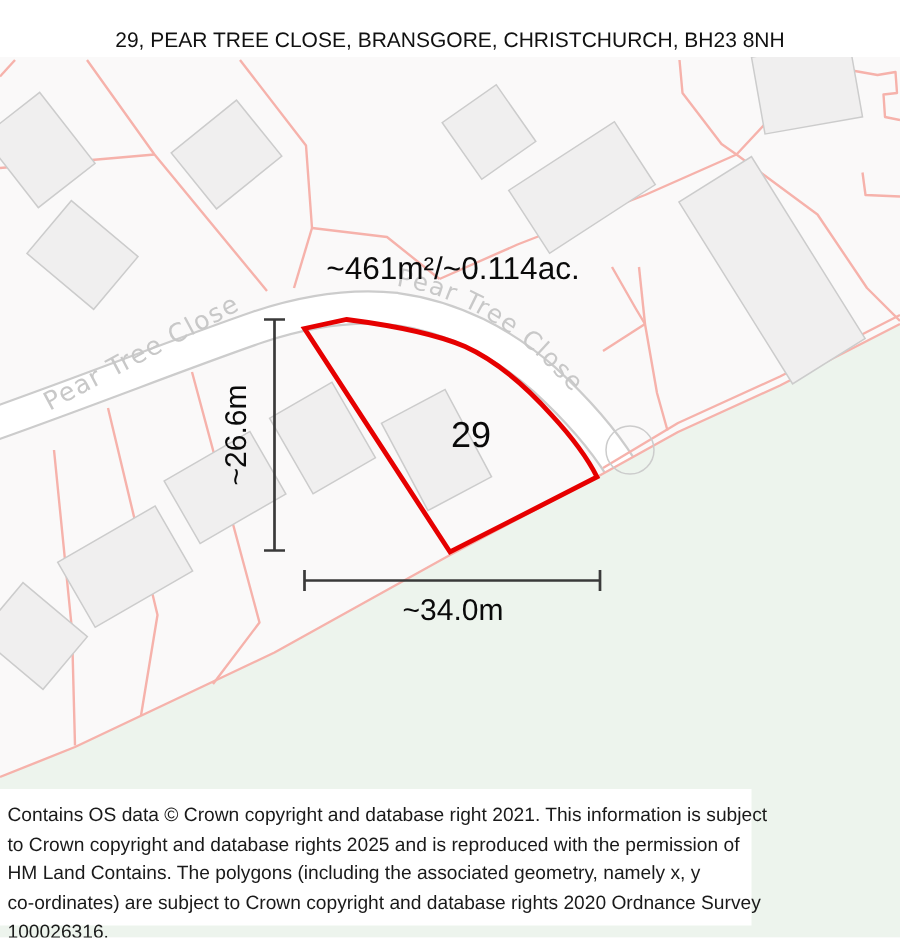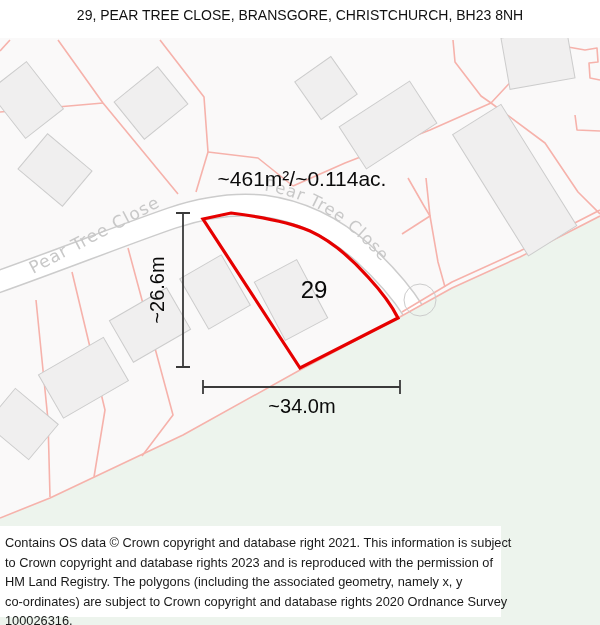"29, PEAR TREE CLOSE, BRANSGORE," .header .l1 { padding-top: 6px -> 17px }
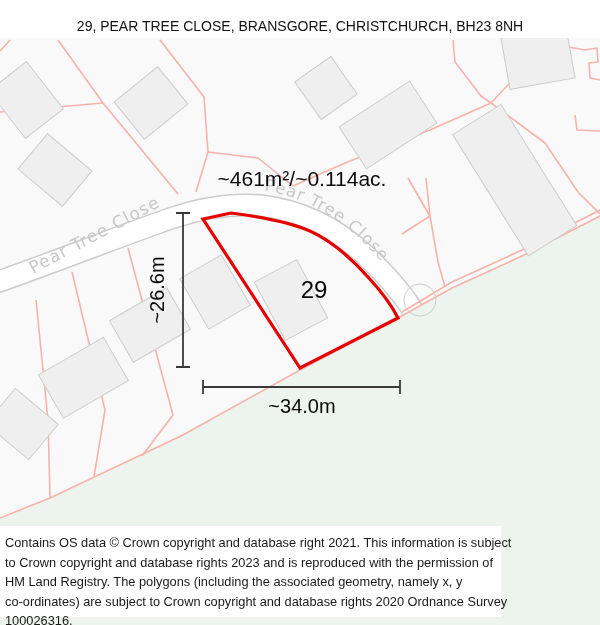"to Crown copyright and database" div.fl { text: 2023 -> 2025 }
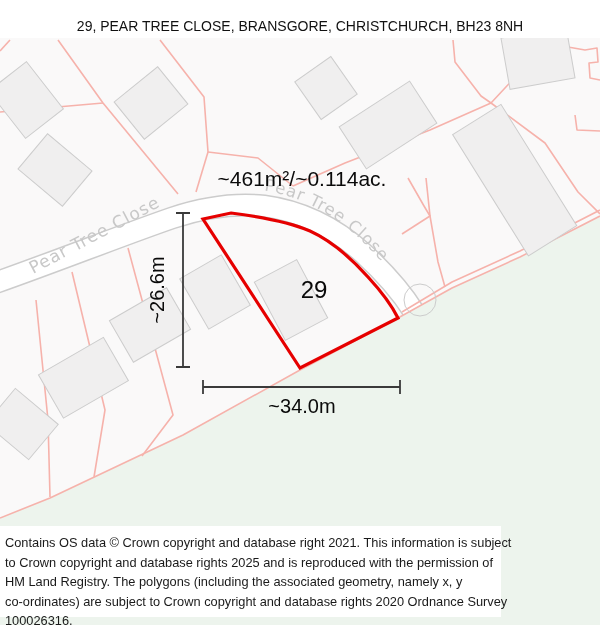"HM Land Registry. The polygons" div.fl { text: Registry -> Contains }
